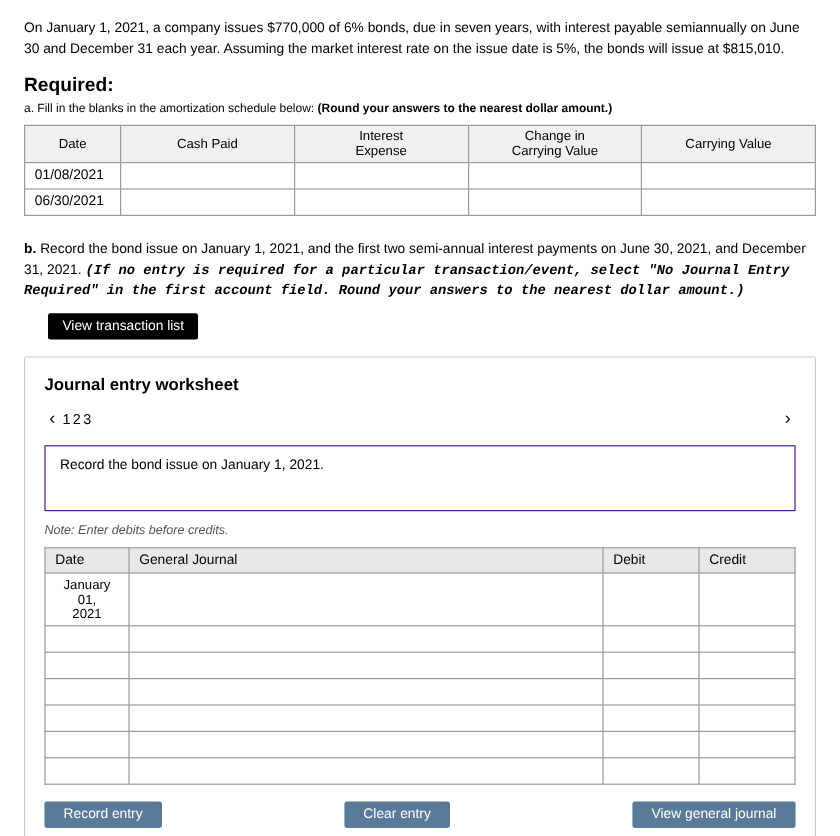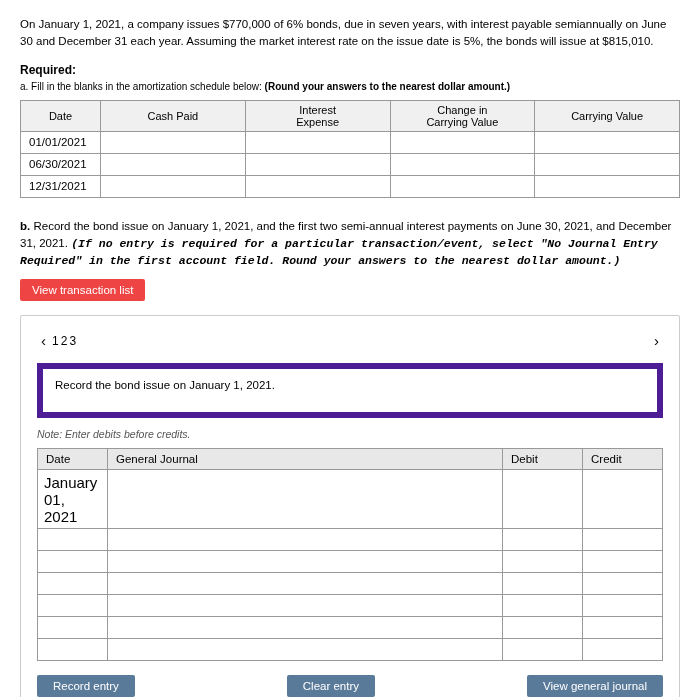"Required:" .required-label { font-size: 12px -> 16px }
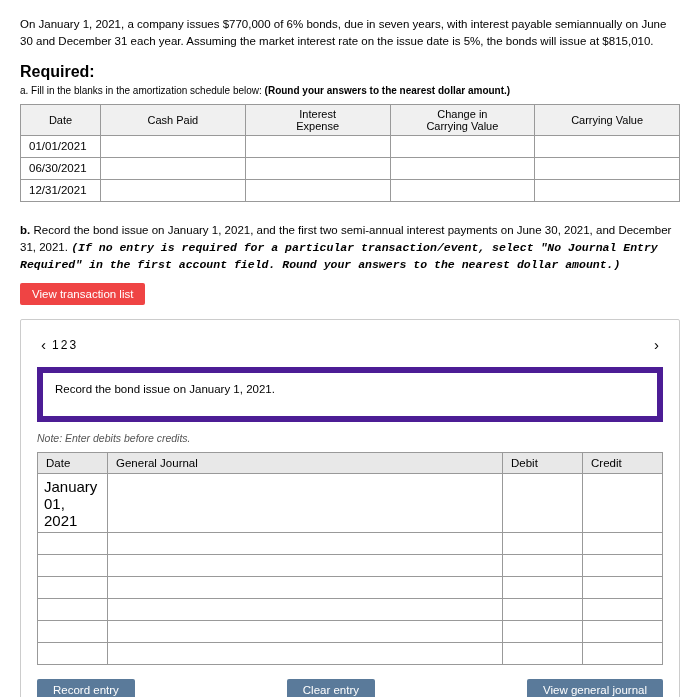"01/01/2021" td.date-col { text: 01/01/2021 -> 01/08/2021 }
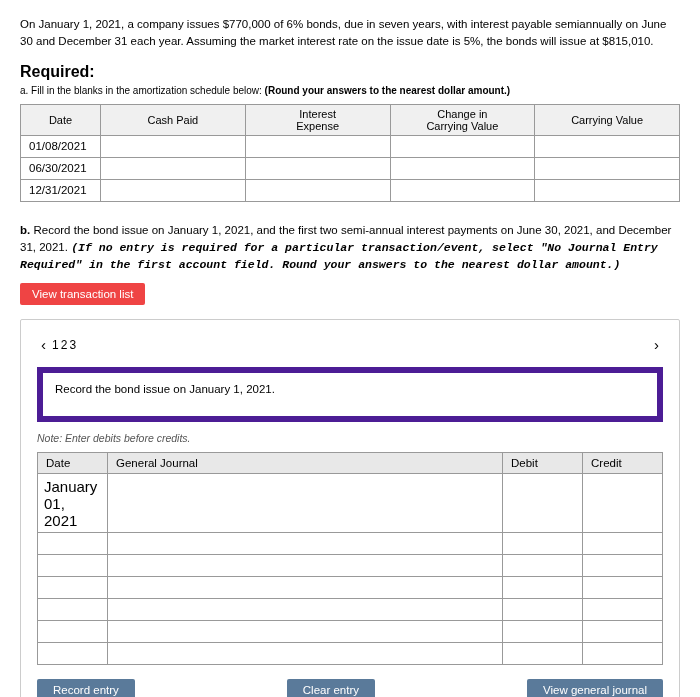"12/31/2021" tr { html: <tr> <td>12/31/2021</td> <td><input></td> <td><input></td> <td><input></td> <td><input></td> </tr> -> none }
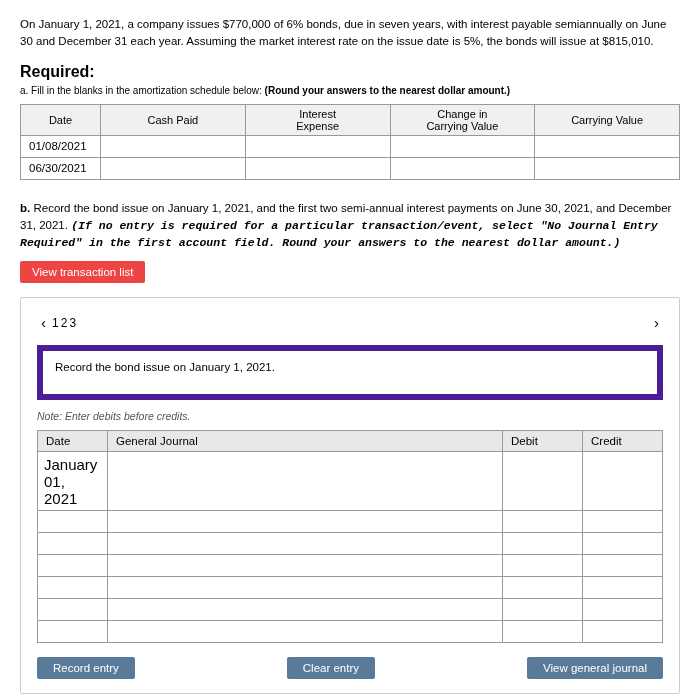"View transaction list" .view-transaction-btn { background: #ef4444 -> #000000; margin-left: none -> 20px }
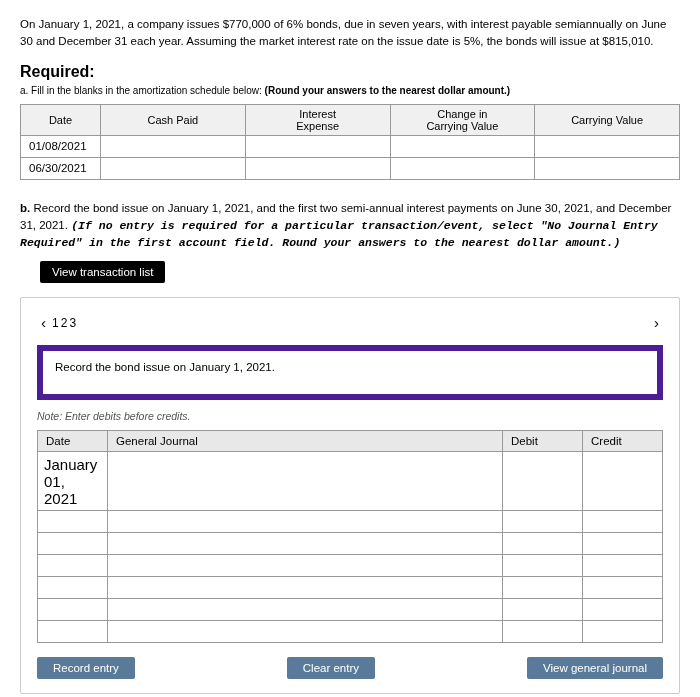"Journal entry worksheet" div.journal-title { html: none -> <div>Journal entry worksheet</div> }
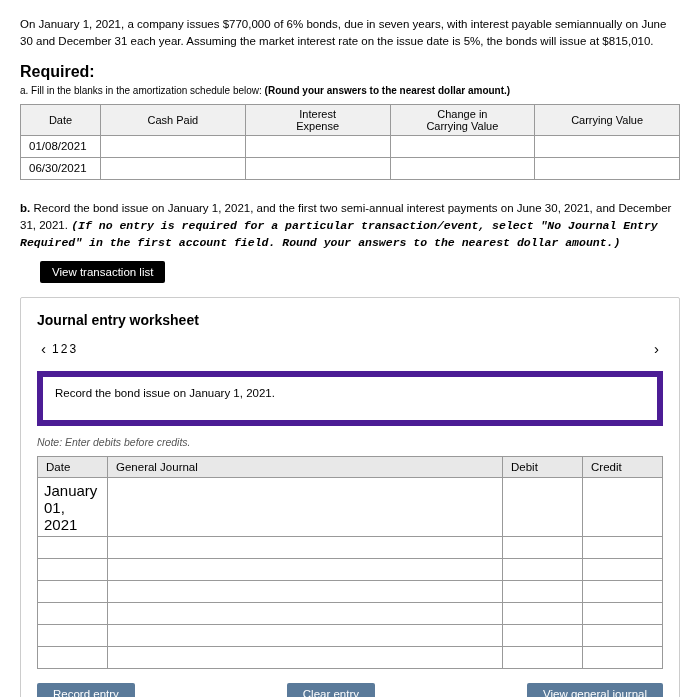"Record the bond issue on January 1, 2021." .entry-description { border: 6px solid #4c1d95 -> 1px solid #4c1d95 }
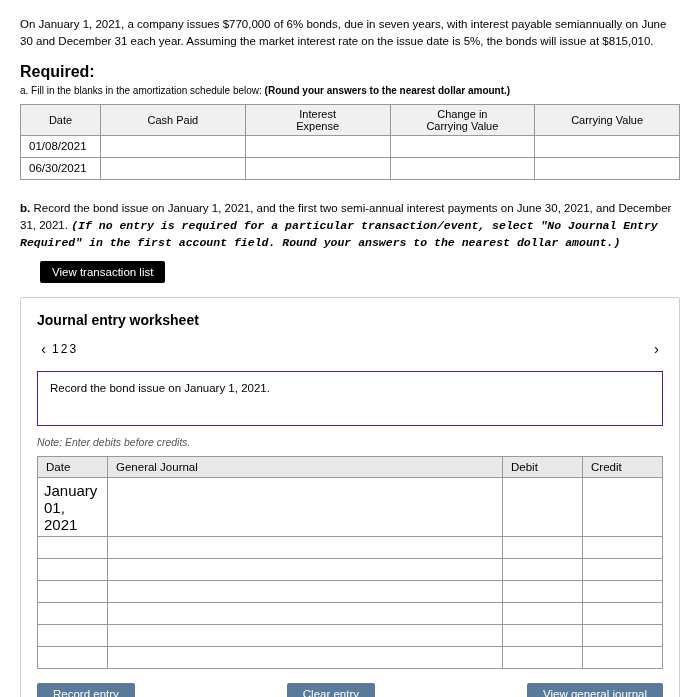"January 01," .journal-table td.date-cell { font-size: 15px -> 11px; text-align: none -> center }
